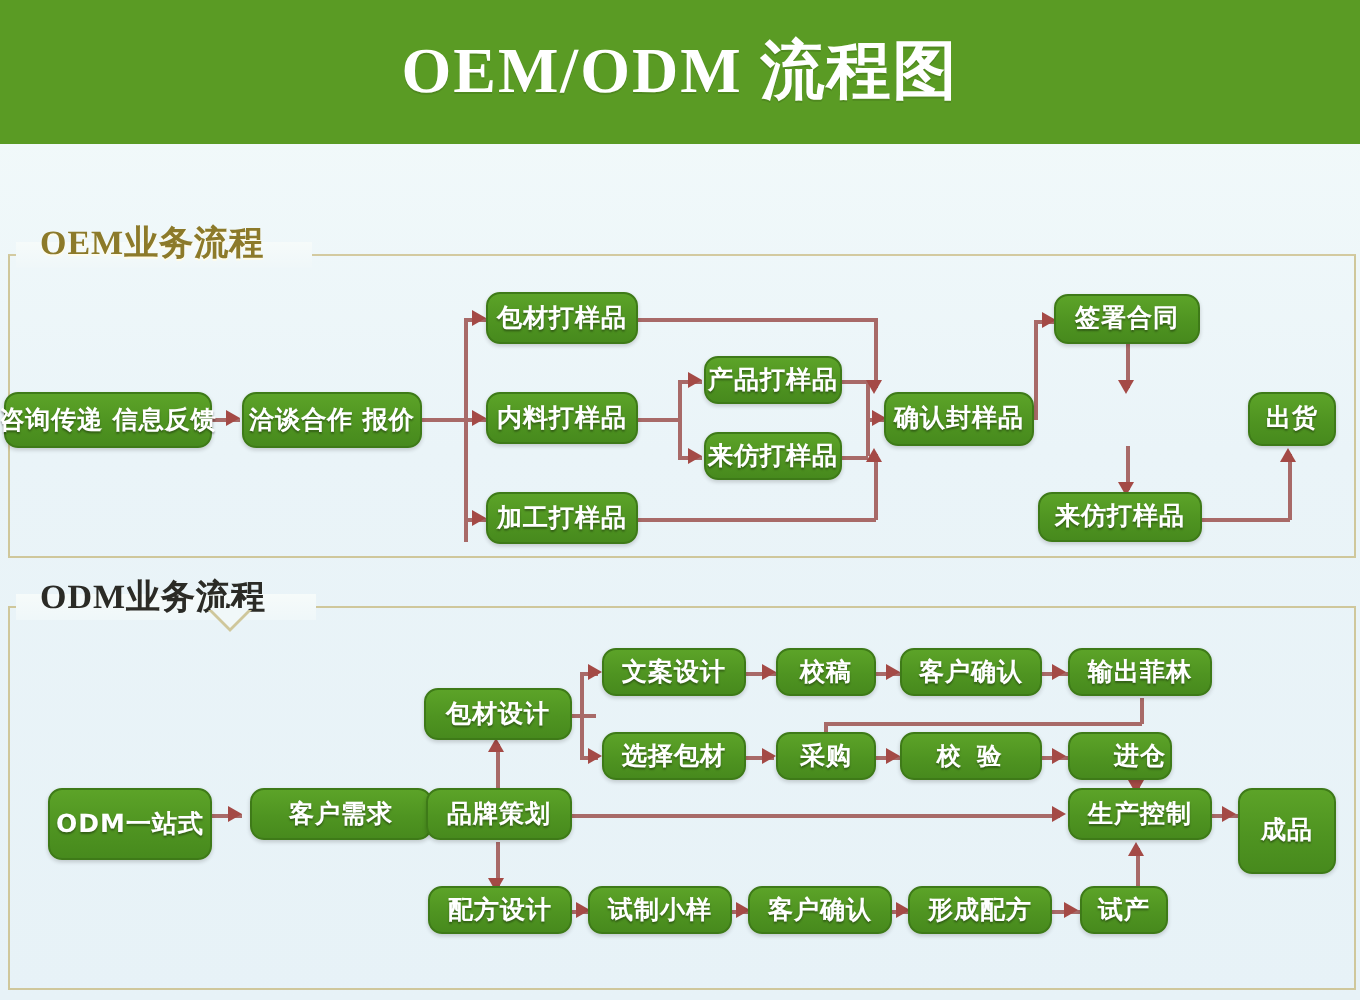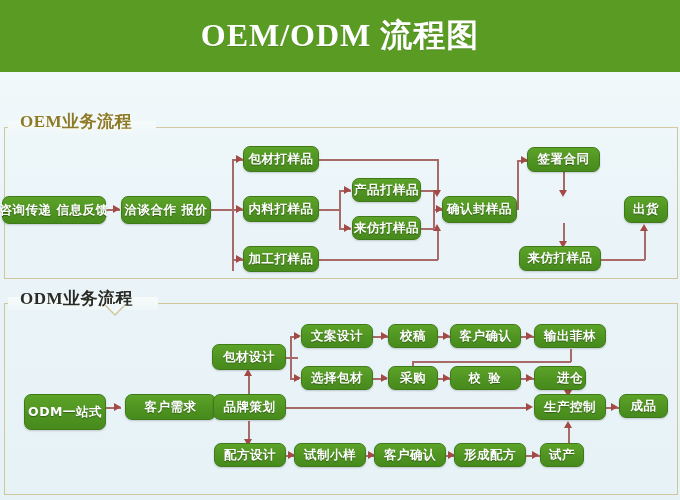"成品" div.node { height: 24px -> 43px }
